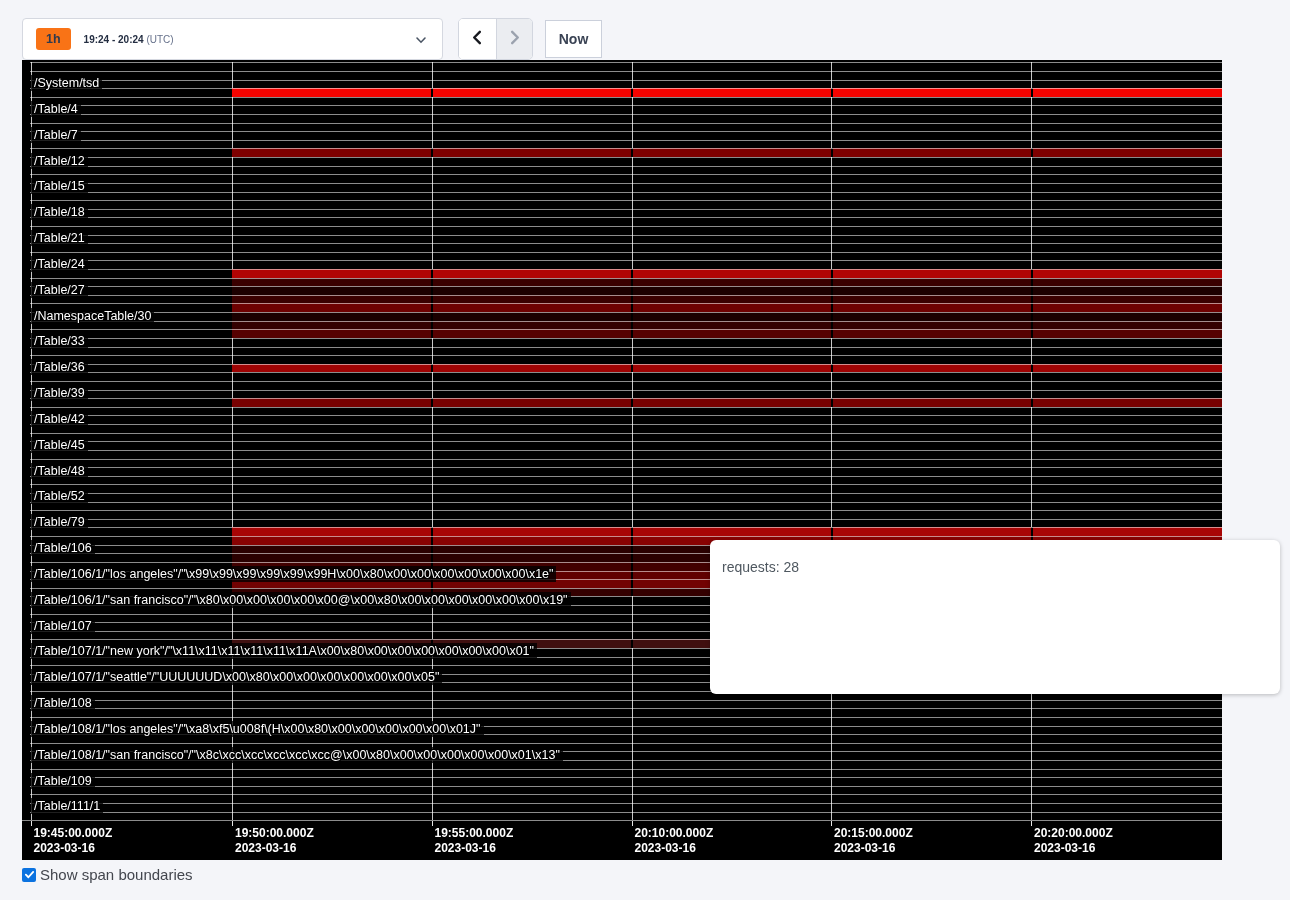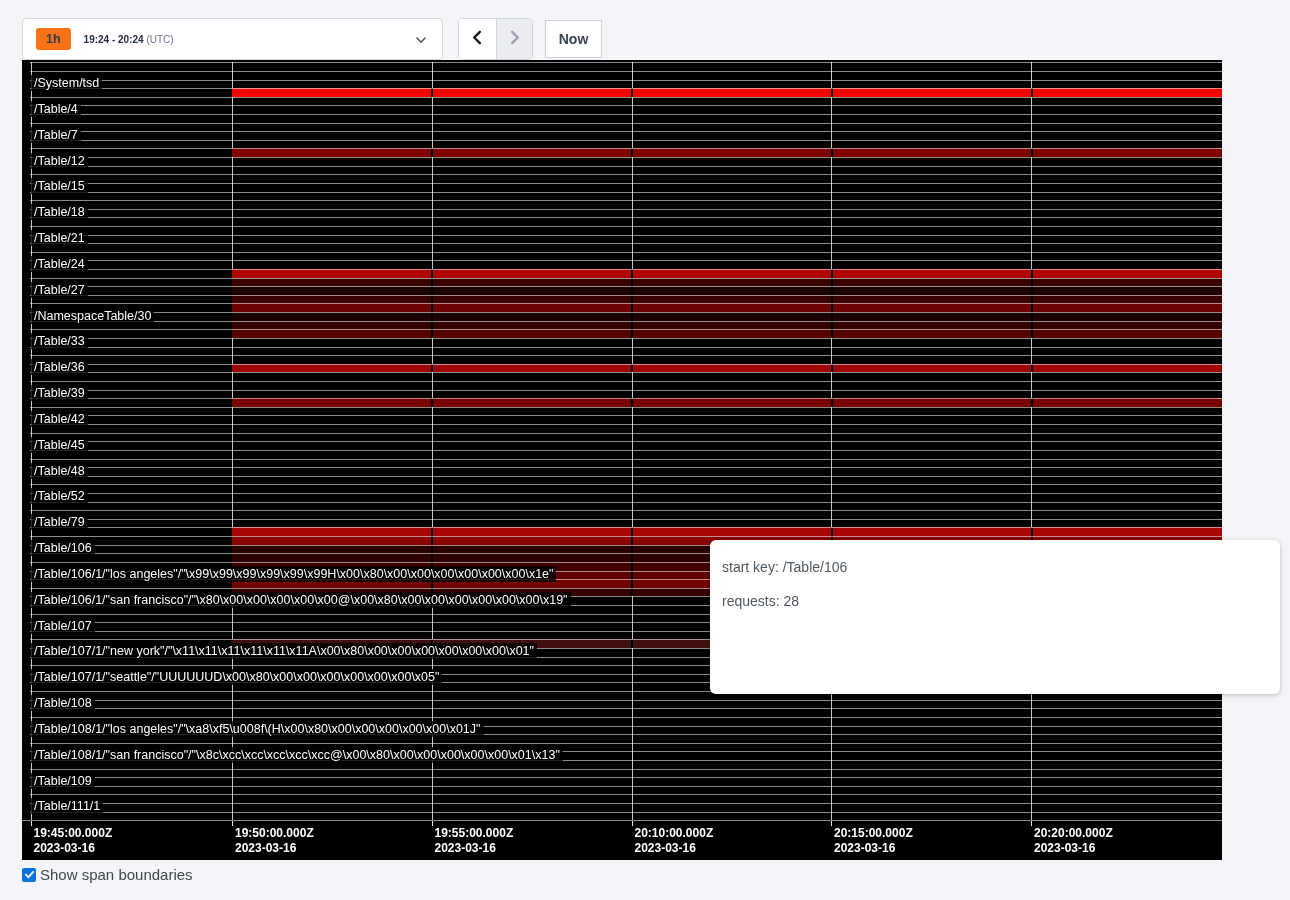"start key: /Table/106" div.tip-line { html: <div>start key: /Table/106</div> -> none }
